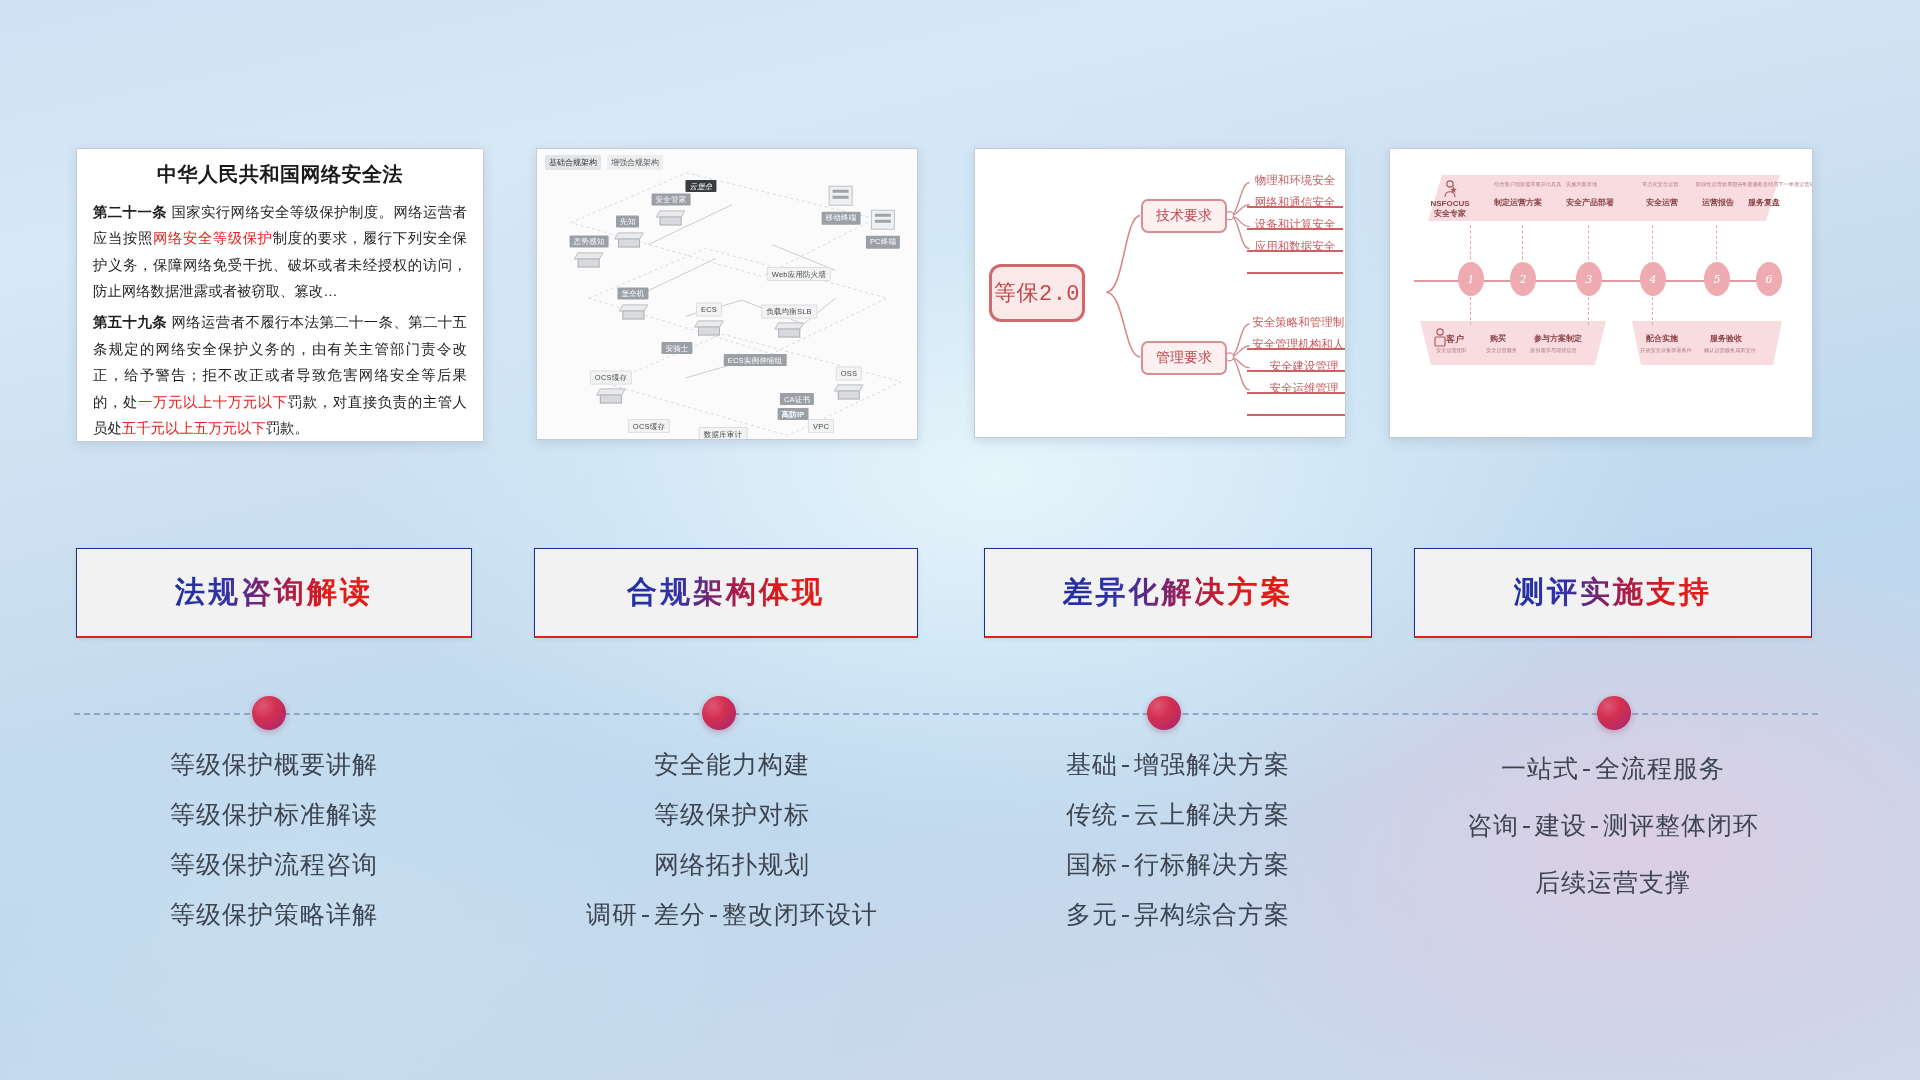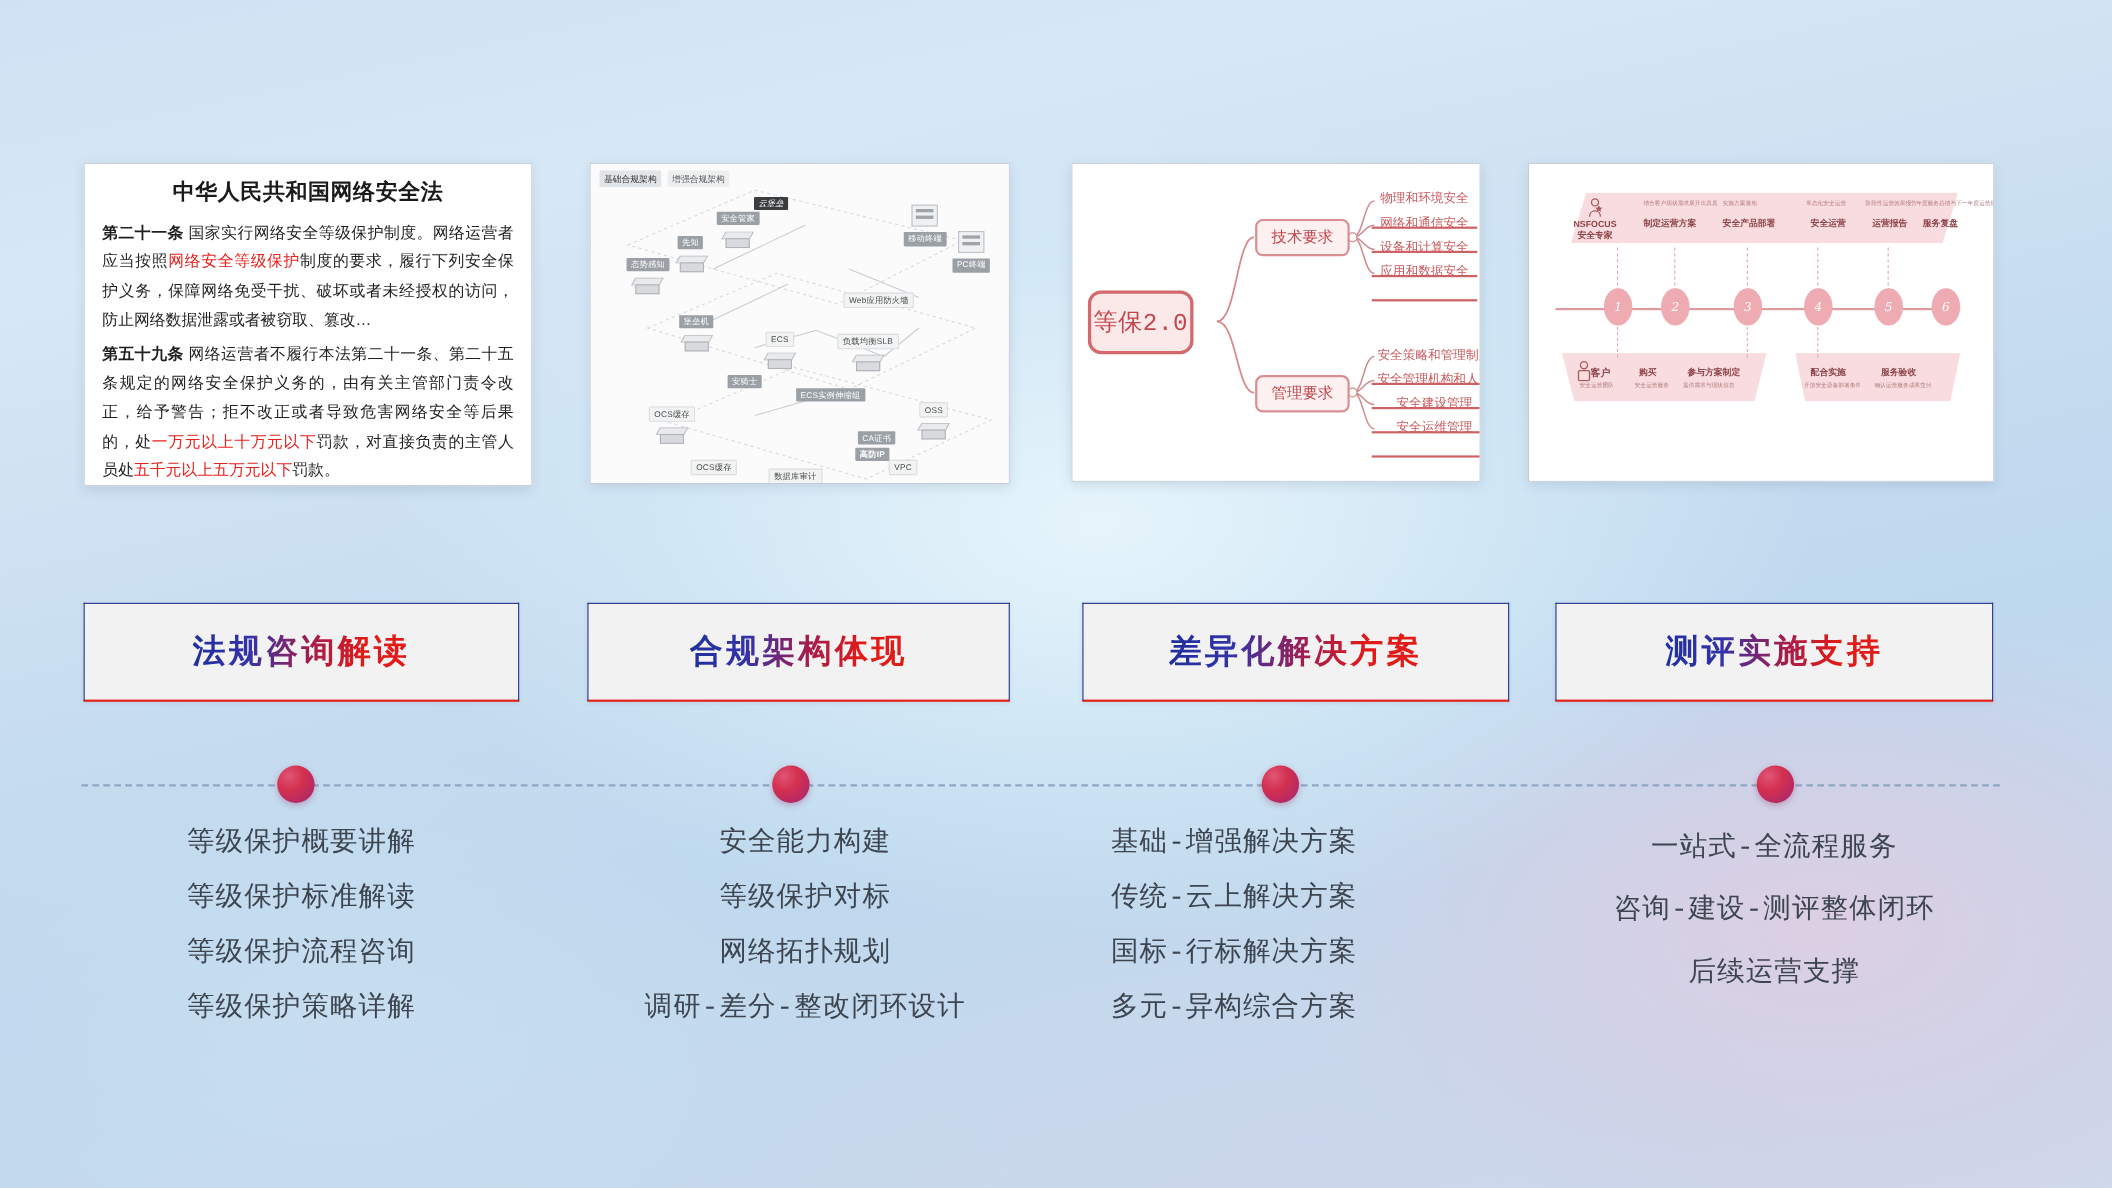"基础-增强解决方案" #list-3 { left: 928px -> 984px }
